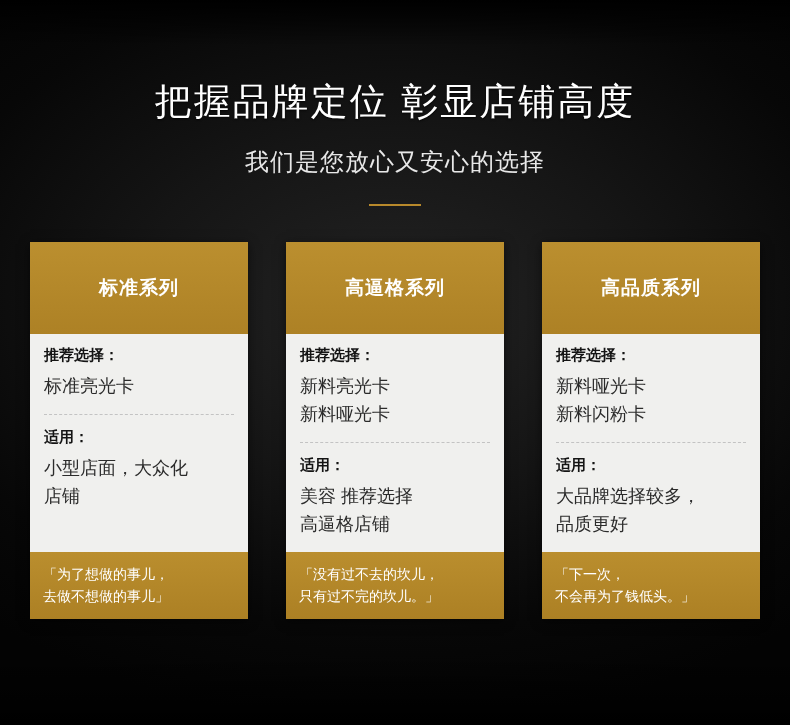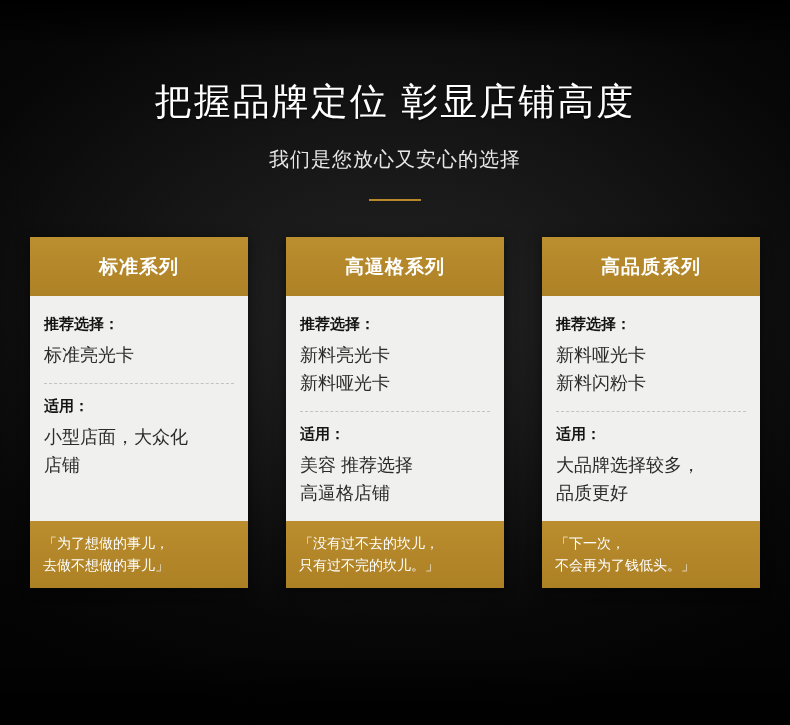"我们是您放心又安心的选择" .subtitle { font-size: 20px -> 24px }
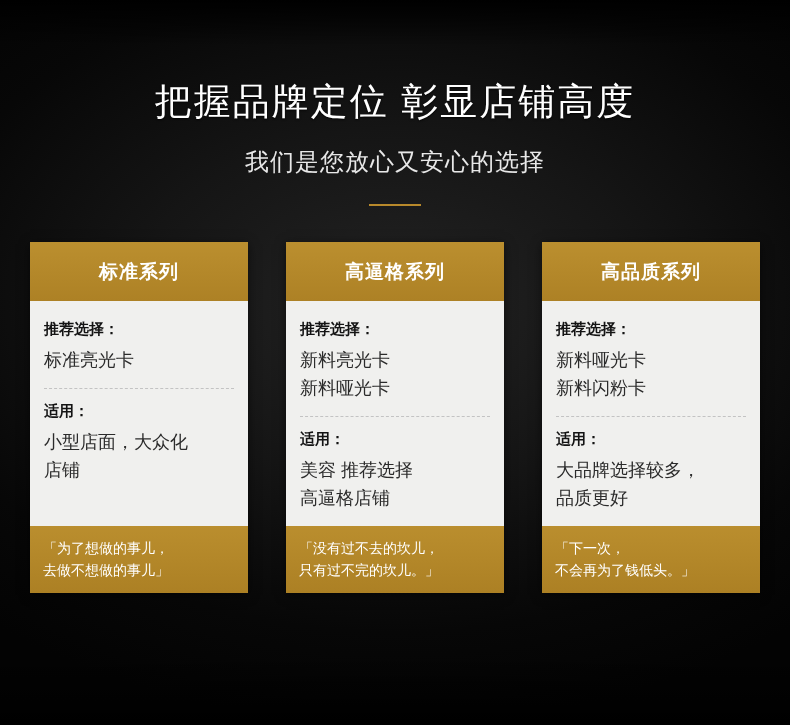"标准系列" .card-head { height: 59px -> 92px }
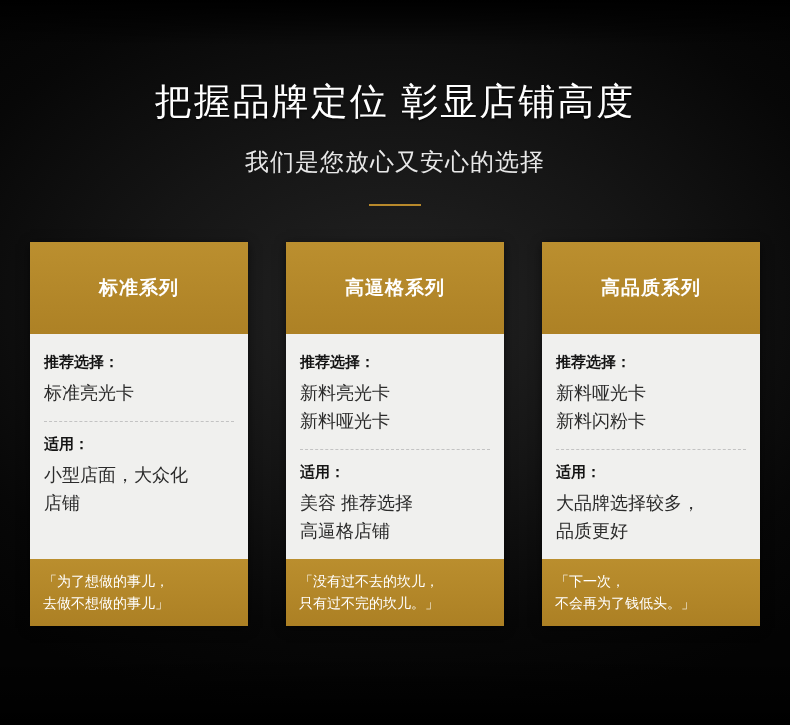"推荐选择：" .card-body { padding: 19px 14px 0 14px -> 12px 14px 0 14px }
